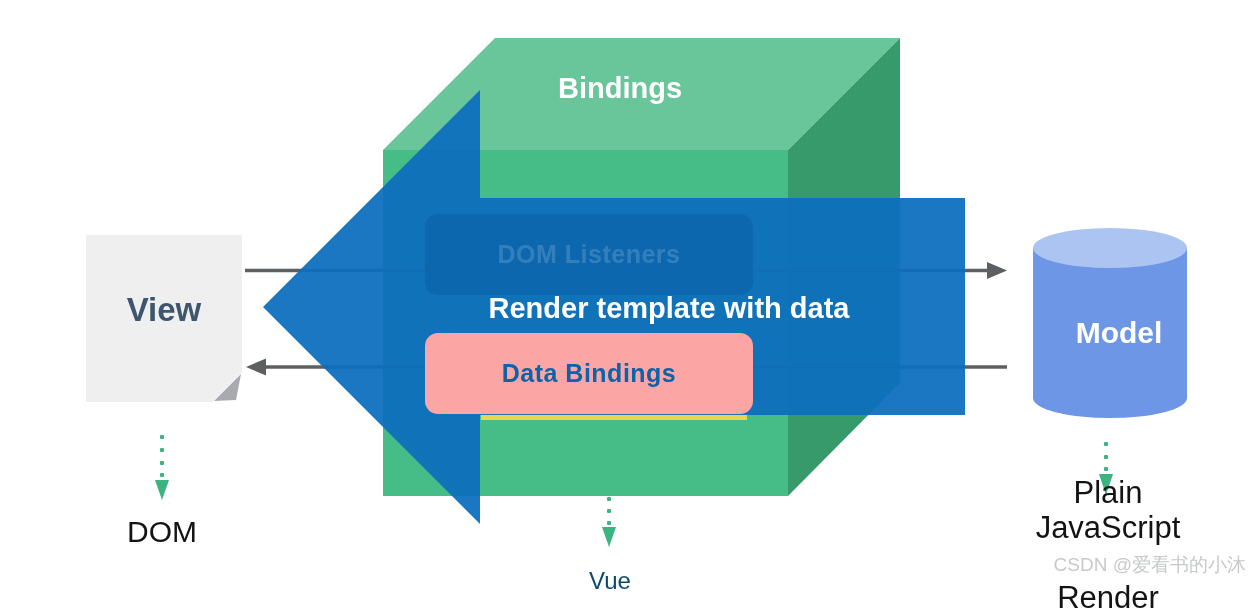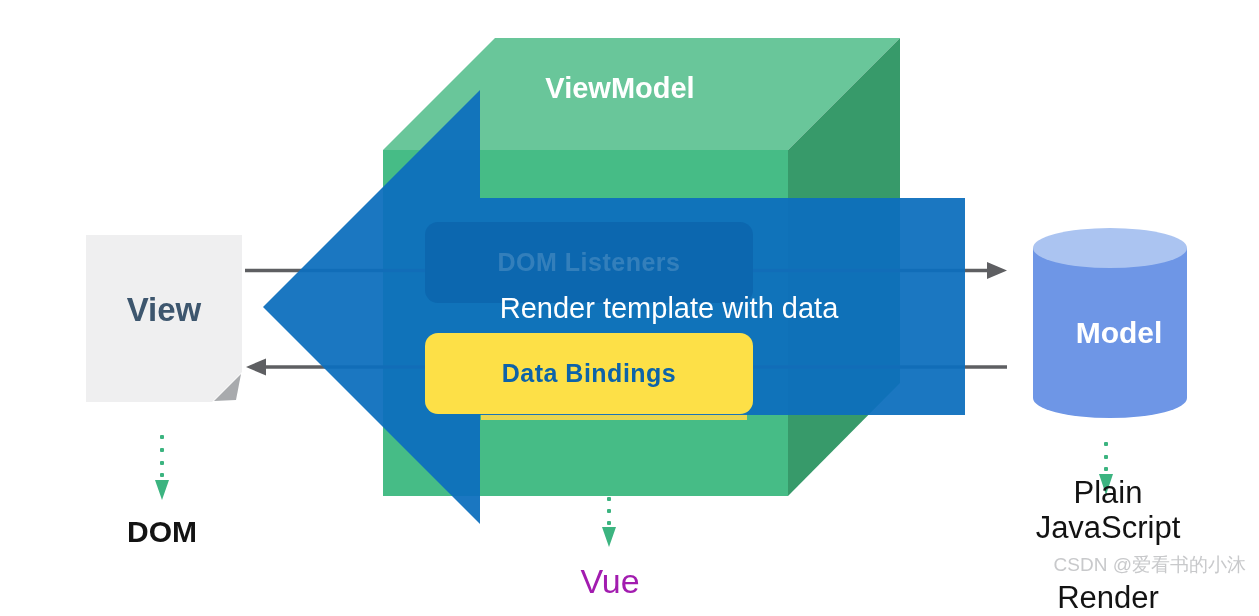"ViewModel" div.label { text: ViewModel -> Bindings }
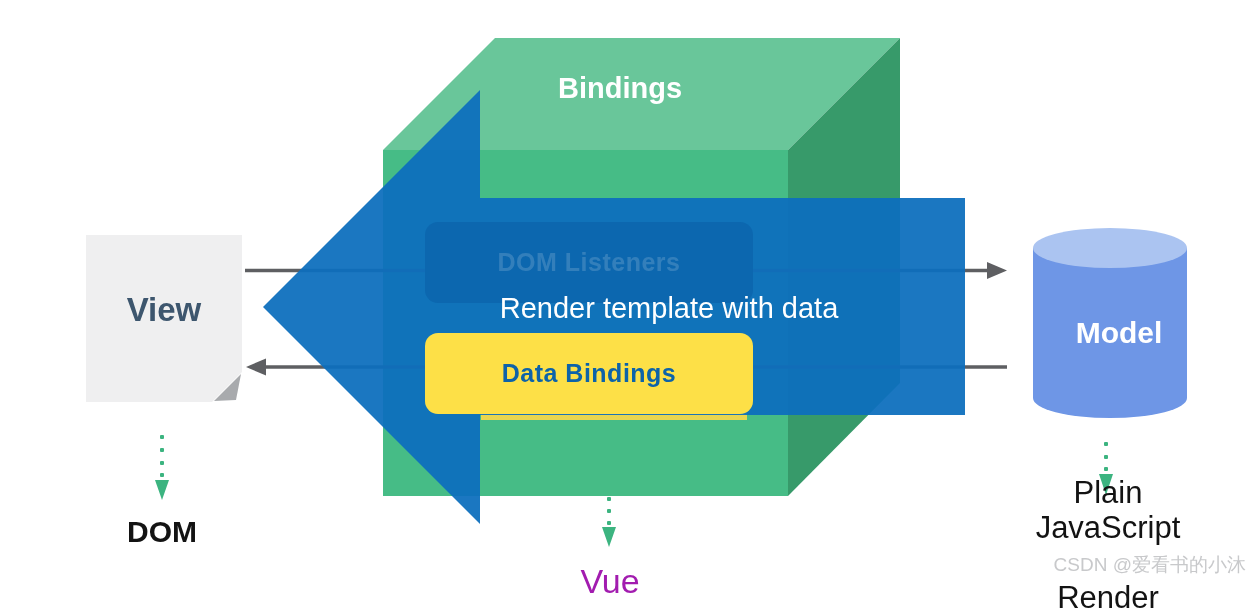"DOM Listeners" .panel-dom { top: 222px -> 214px }
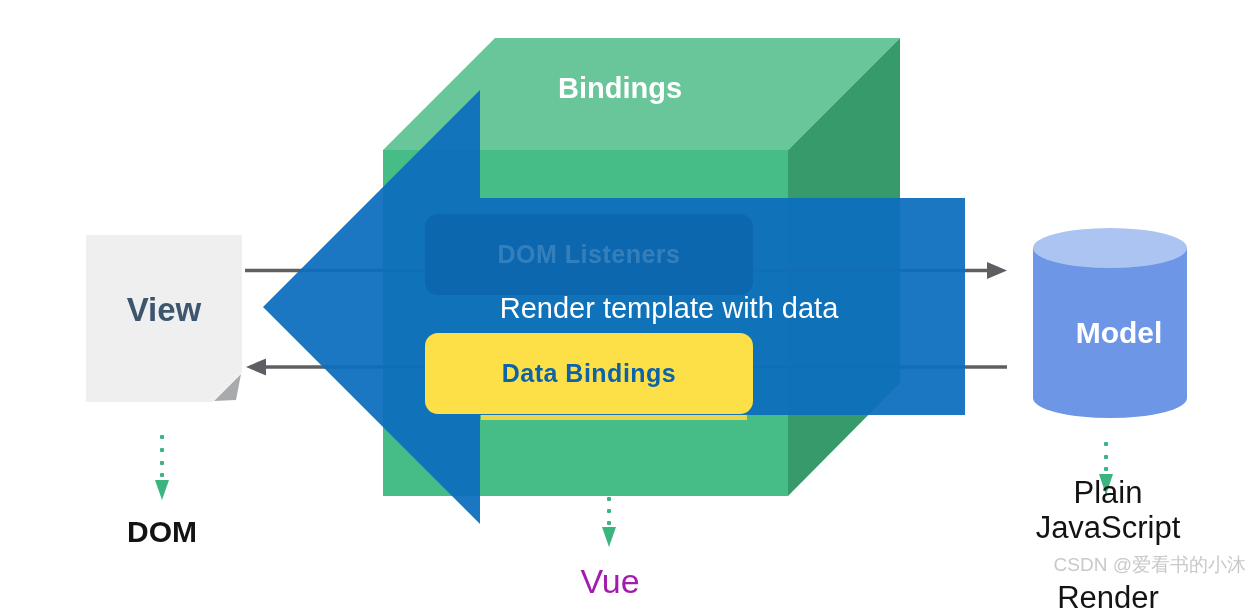"Render template with data" .lbl-render { font-weight: 400 -> 700 }
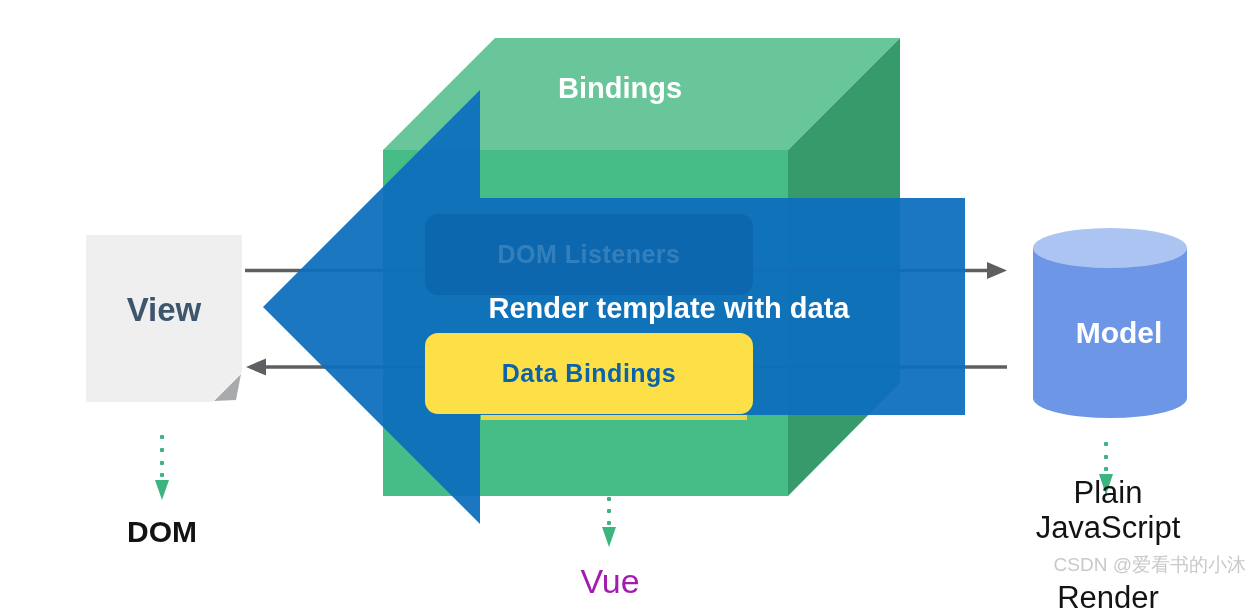"Data Bindings" .panel-data { background: #fde047 -> #fca5a5 }
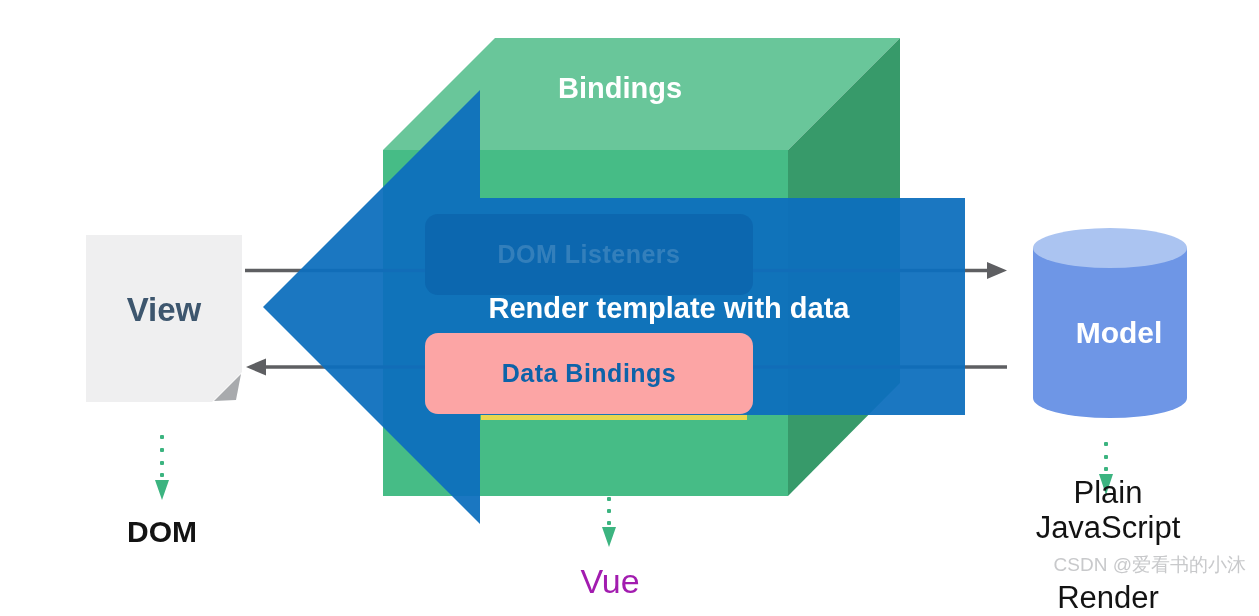"DOM" .lbl-dom { font-weight: bold -> none }
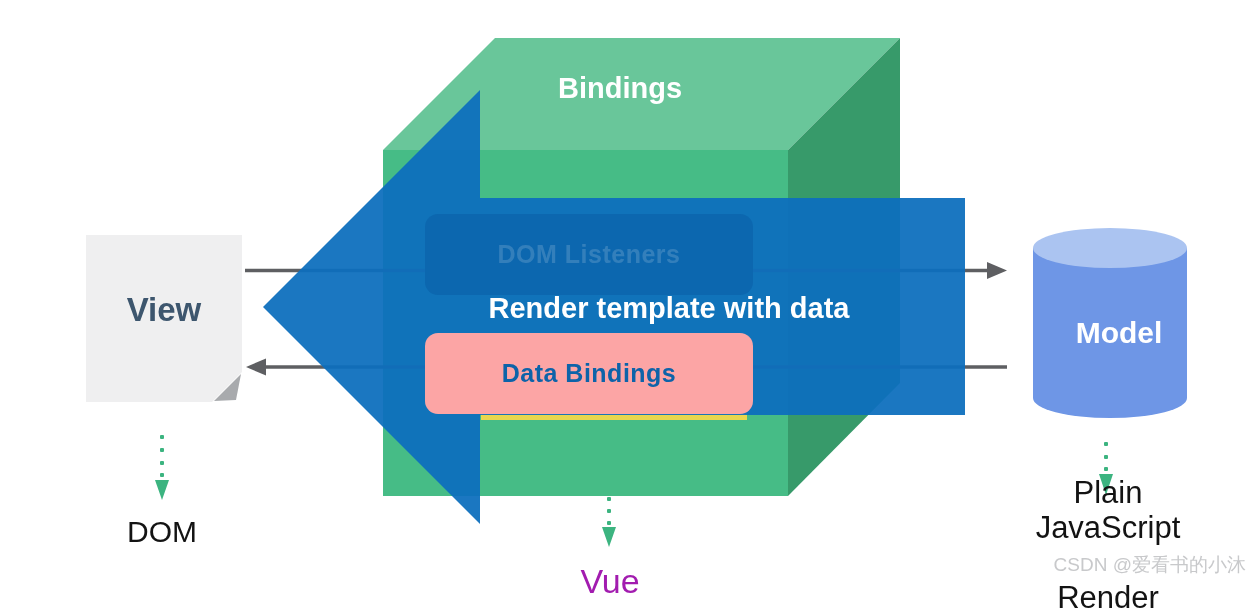"Vue" .lbl-vue { color: #a21caf -> #0c4a6e; font-size: 34px -> 24px }
